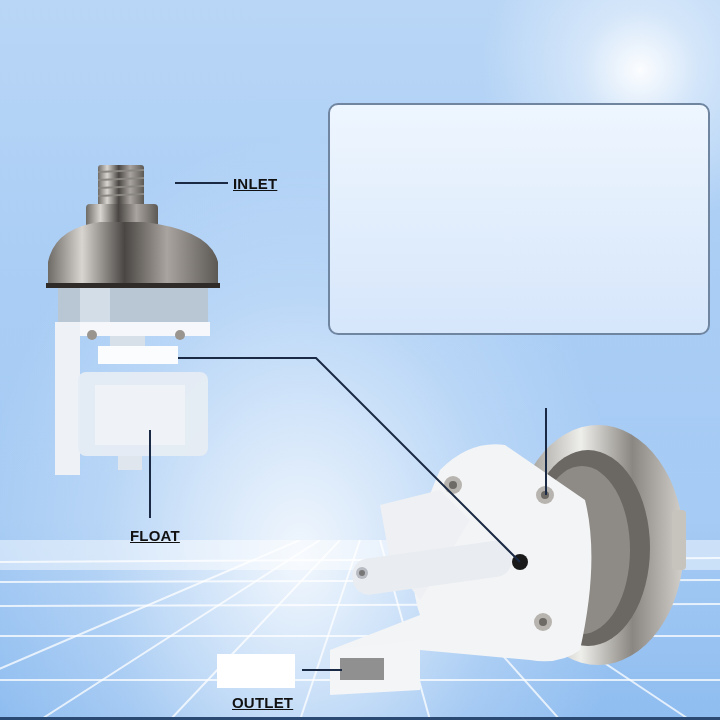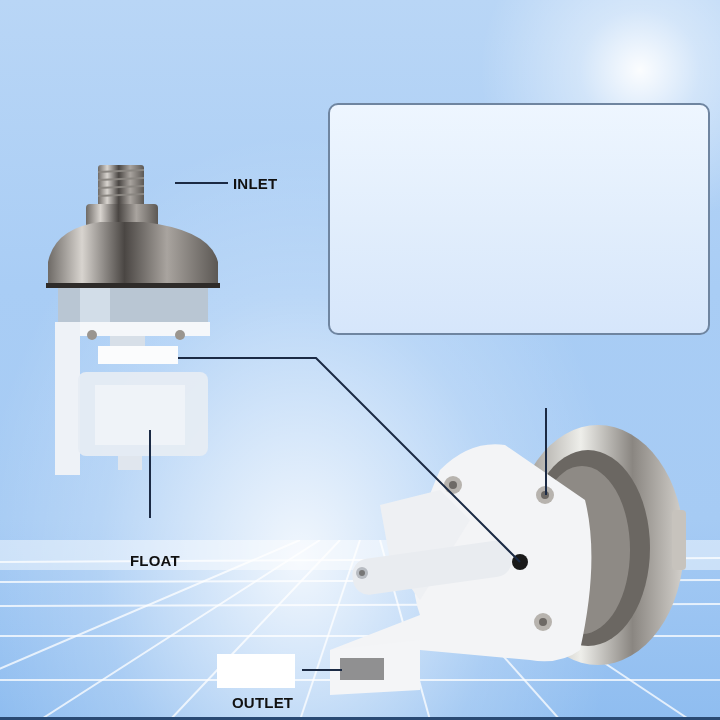"INLET" .label { text-decoration: none -> underline }
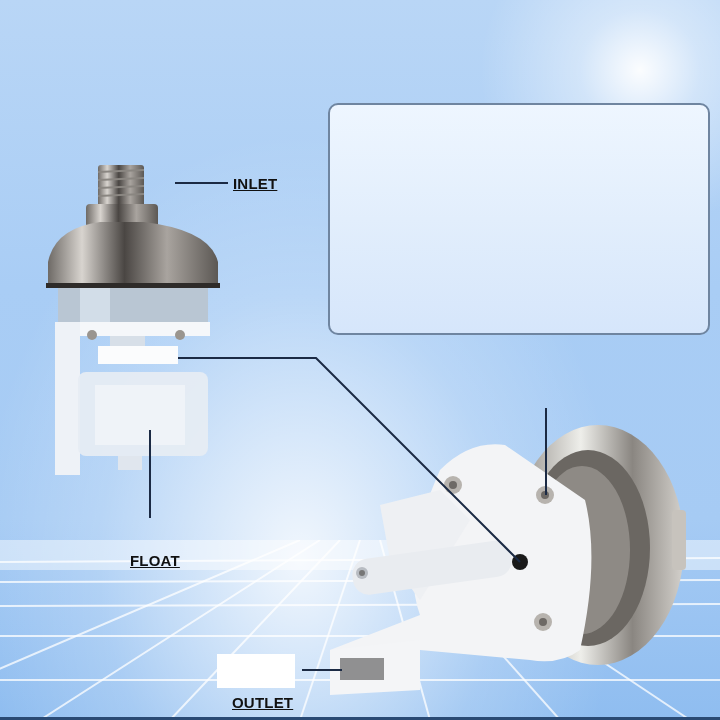"FLOAT" div.label { margin-top: 25px -> none }
